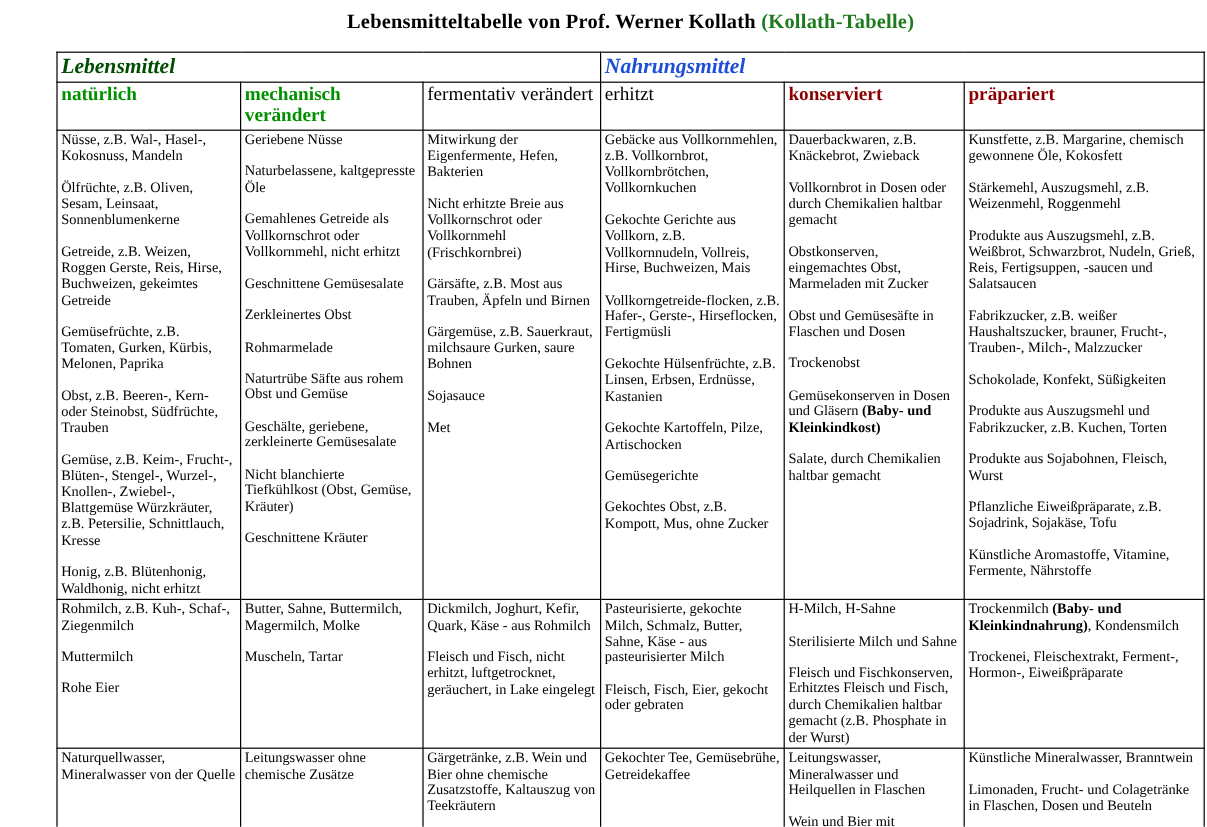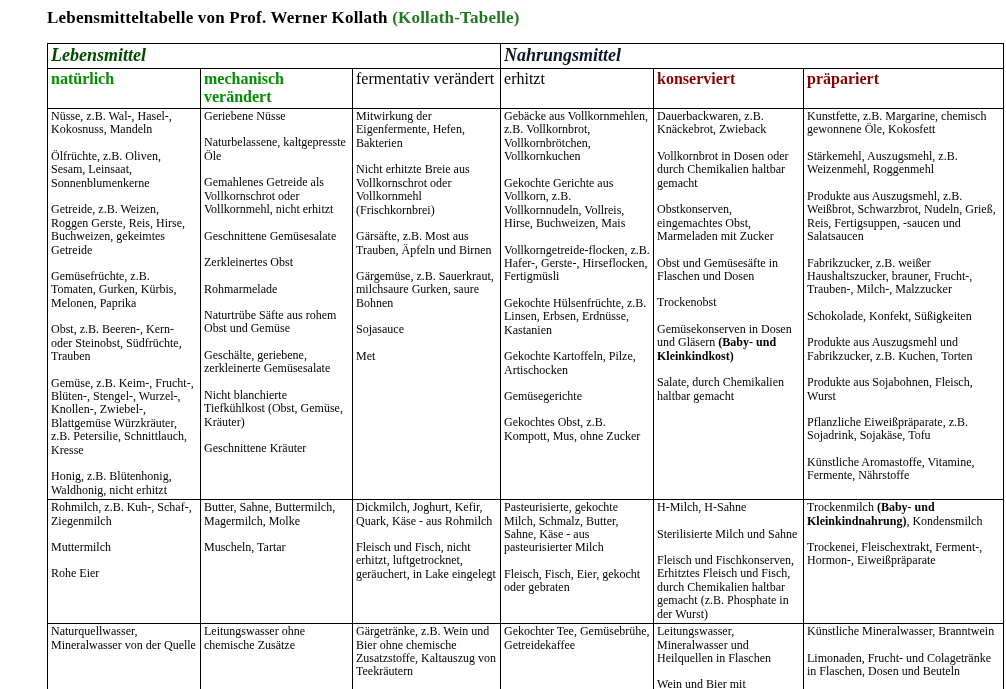"Lebensmitteltabelle von Prof. Werner" h1.title { text-align: none -> center }
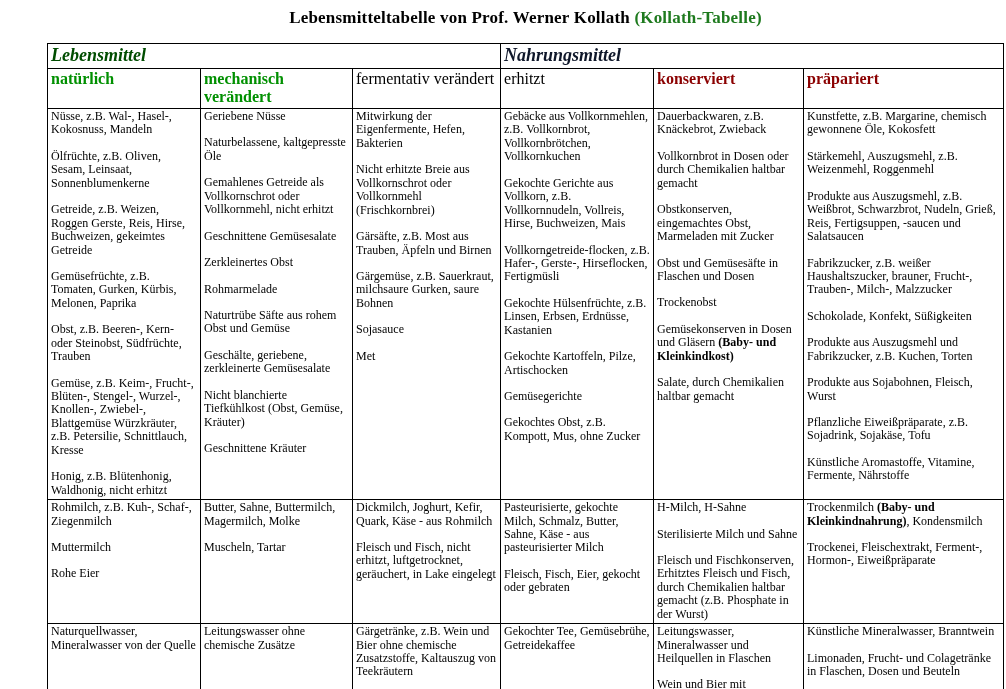"Nahrungsmittel" th.gh-red { color: #0f172a -> #1d4ed8 }
